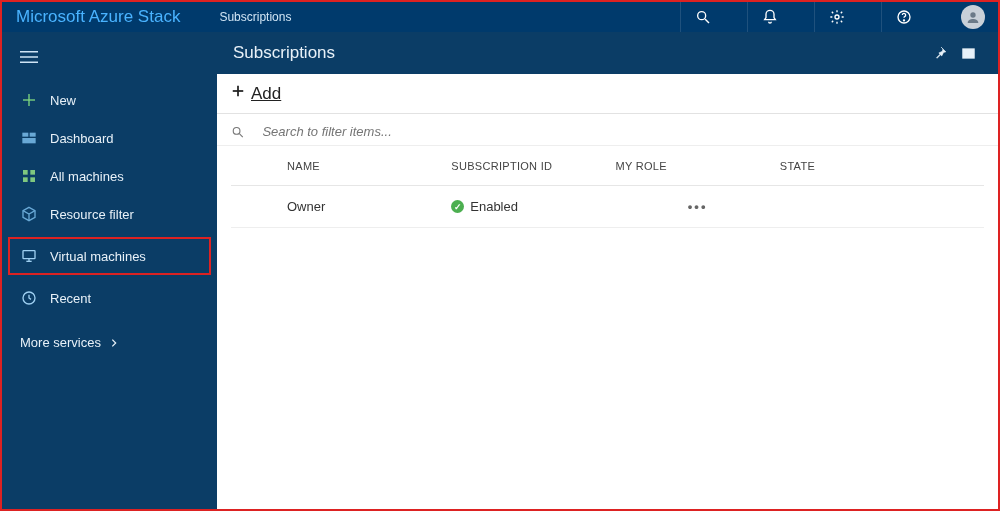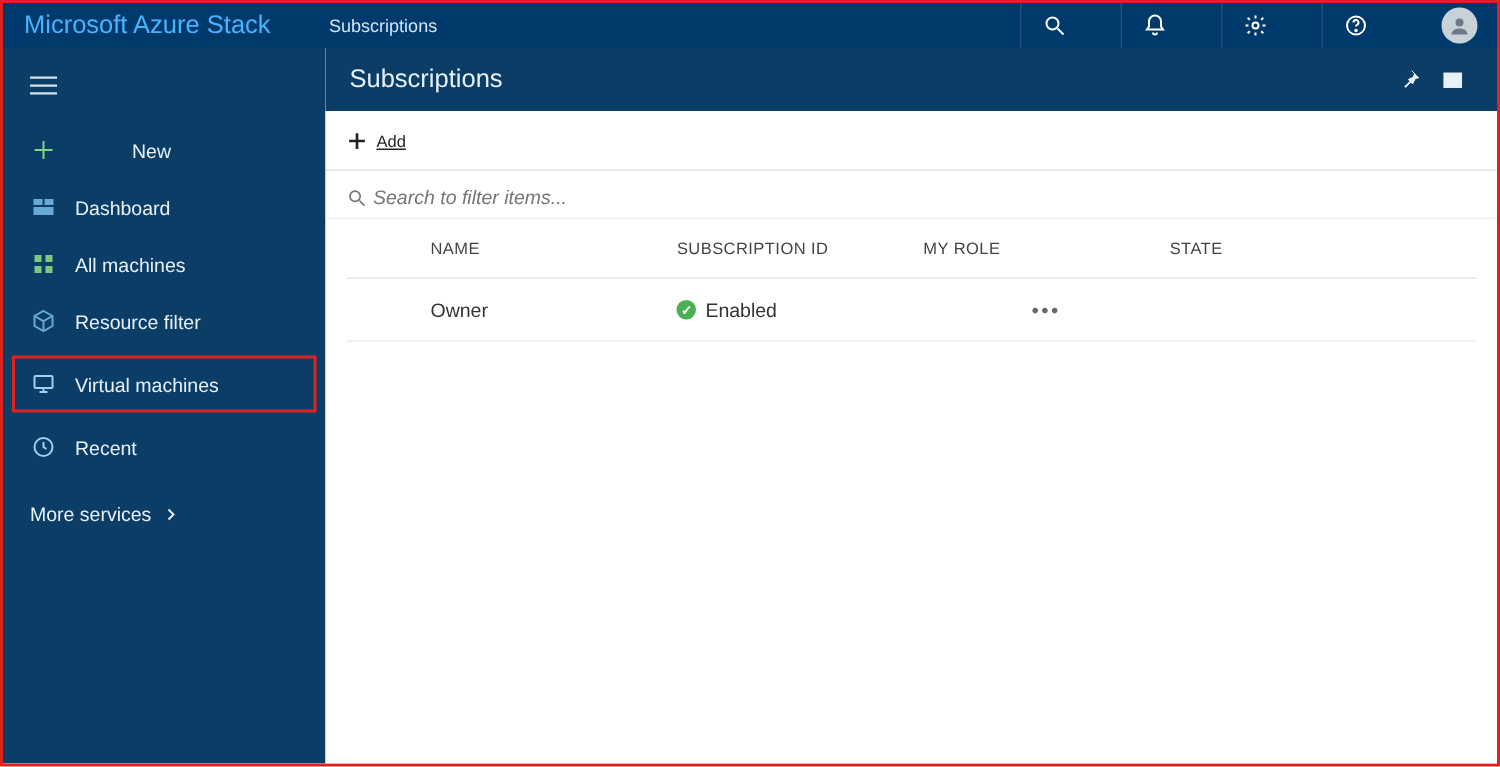"New" .side-item.new .label { margin-left: 38px -> none }
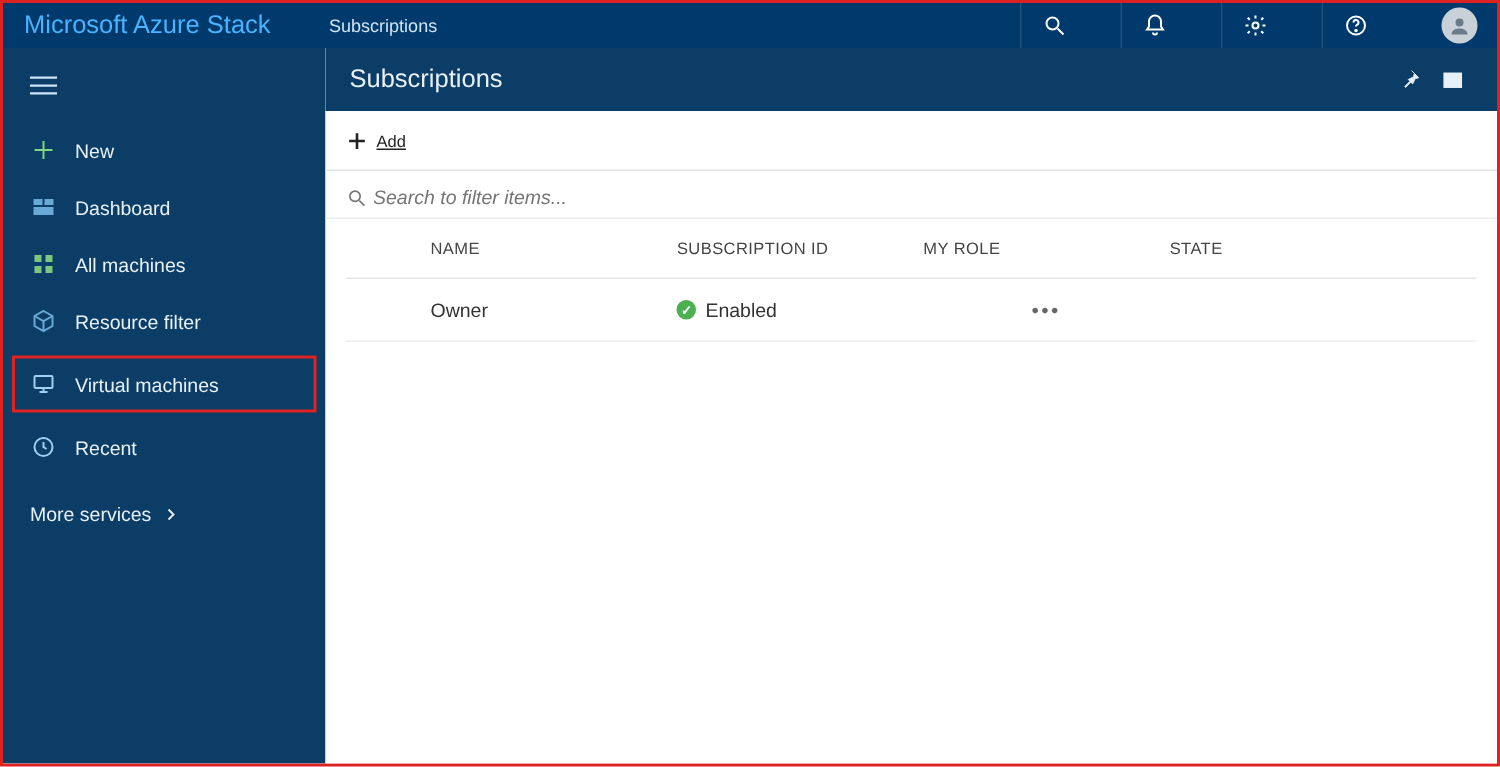"Add" .toolbar-btn { align-items: flex-end -> flex-start; font-size: 11px -> 17px }
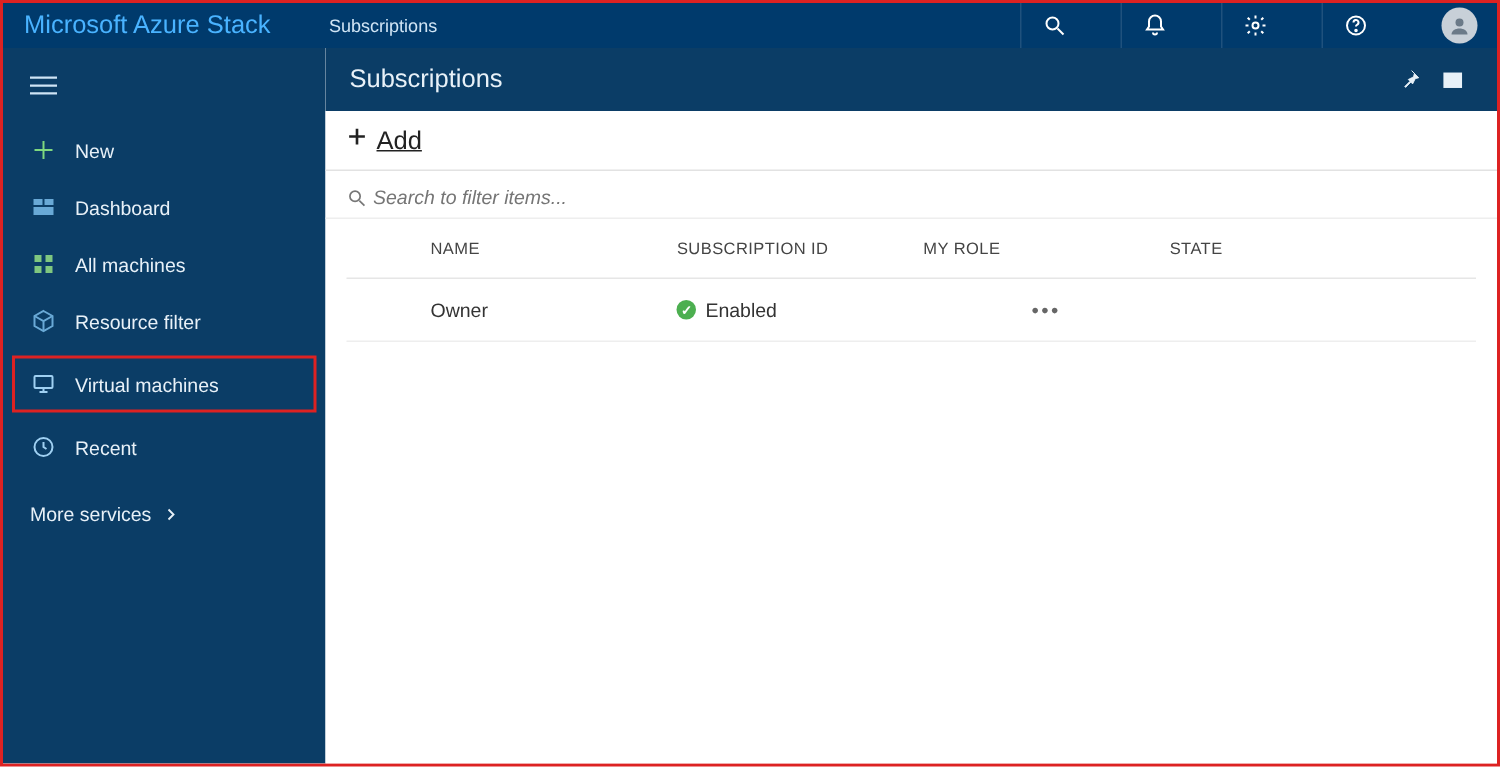"Search to filter items..." .search-row { gap: 4px -> 18px }
